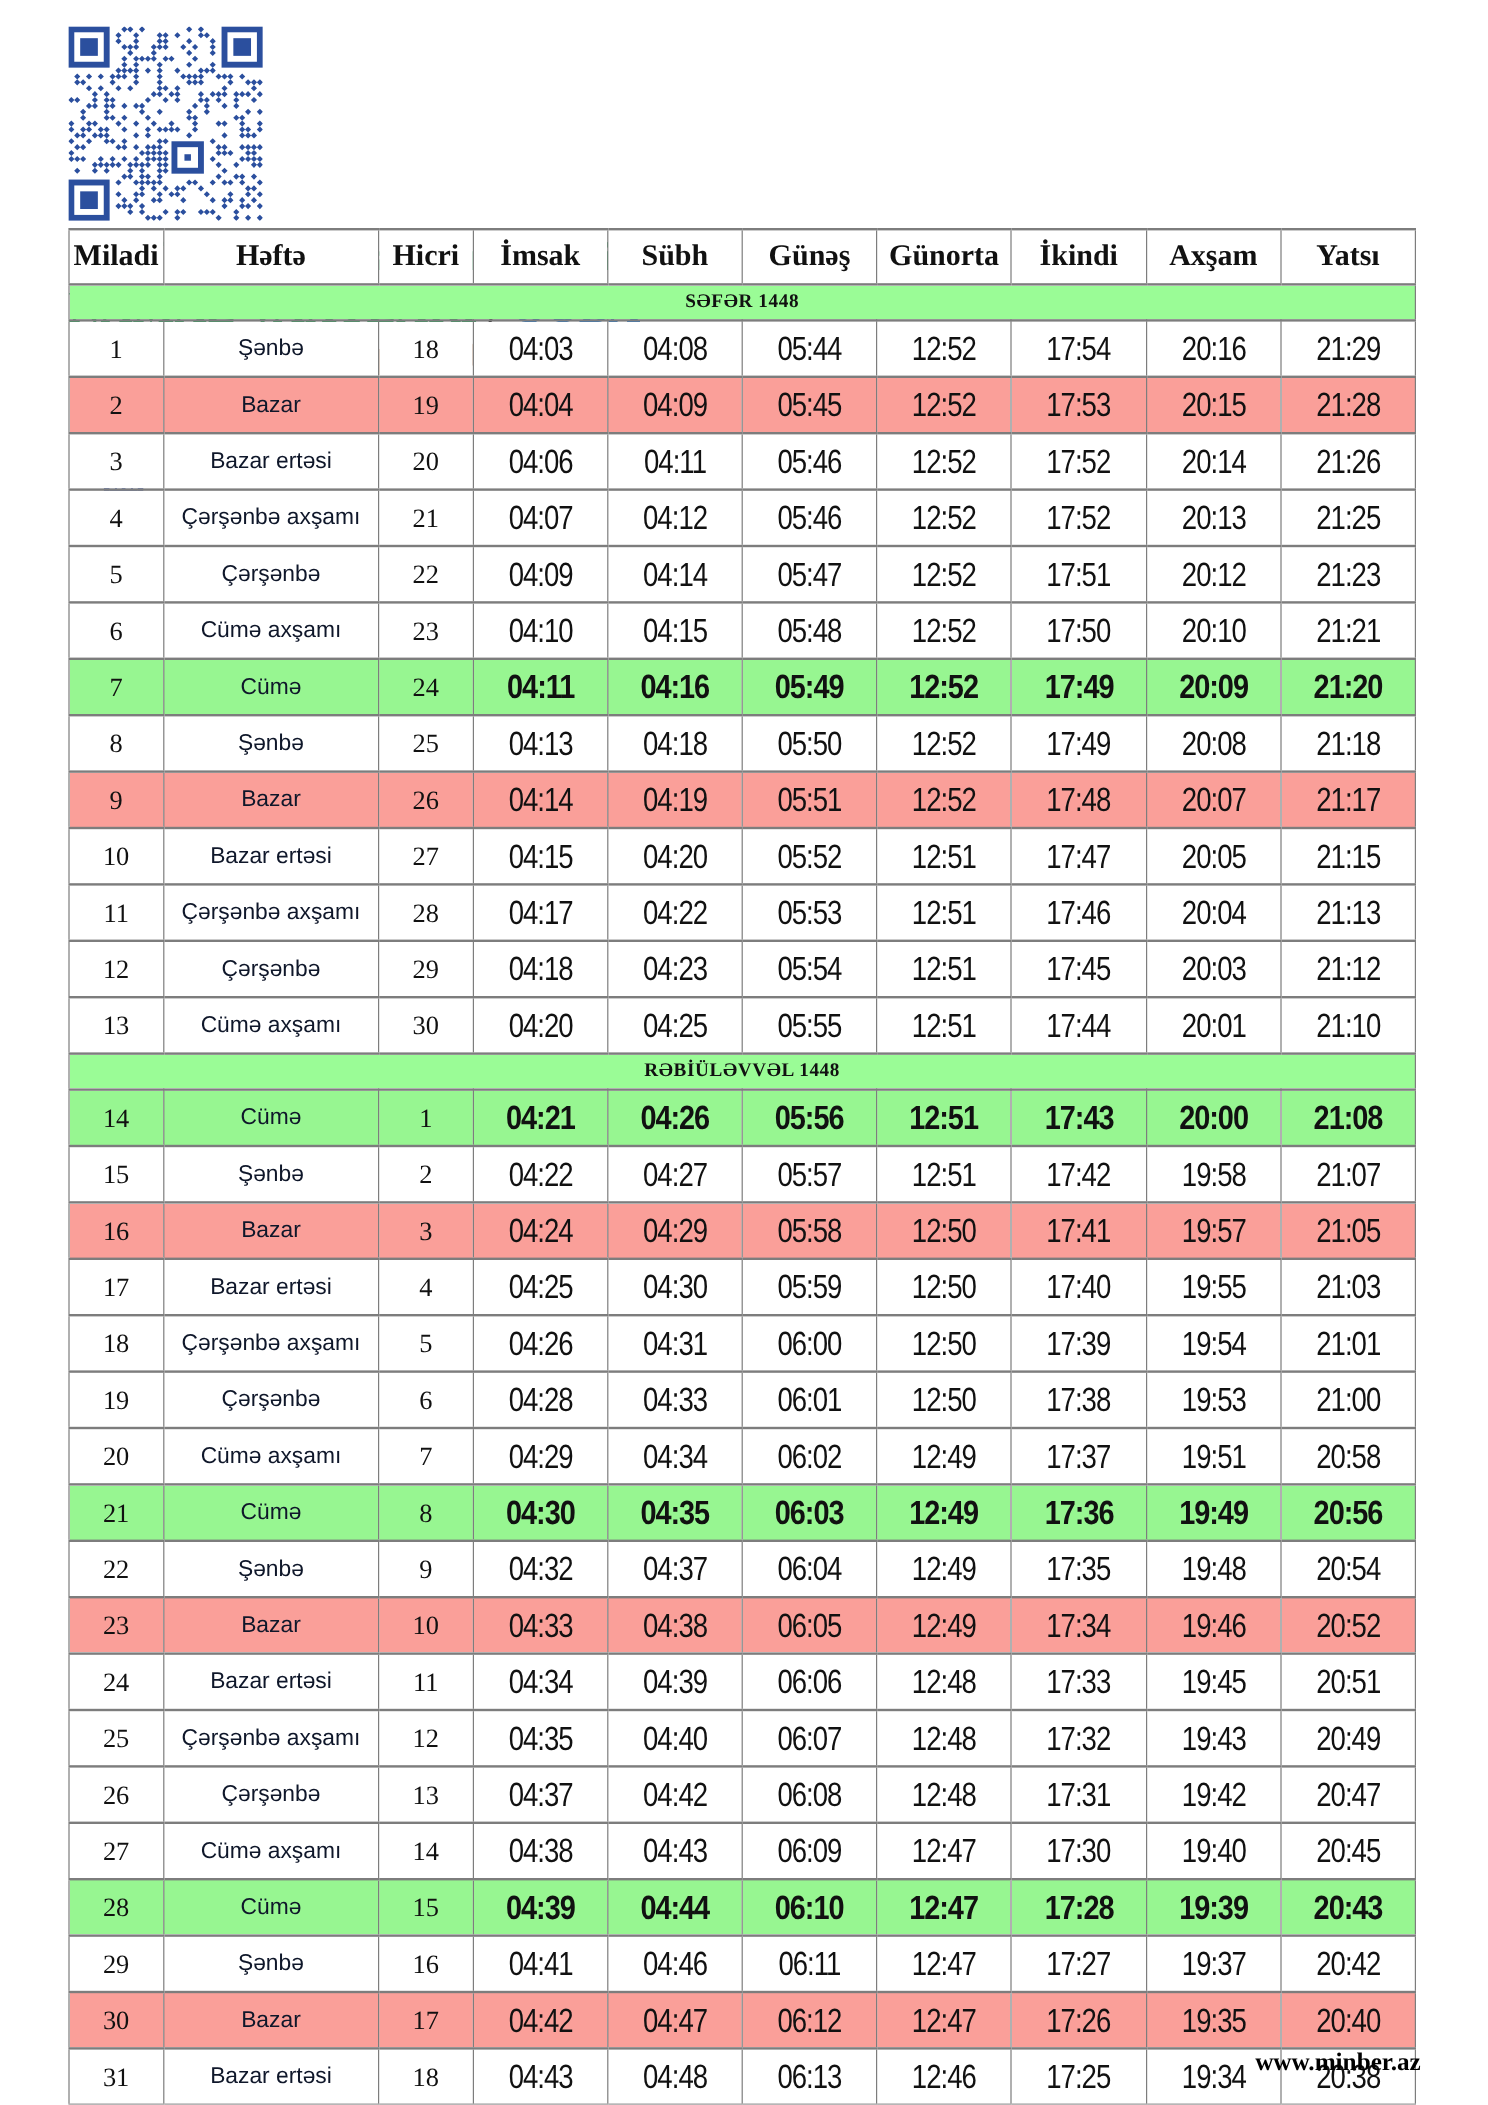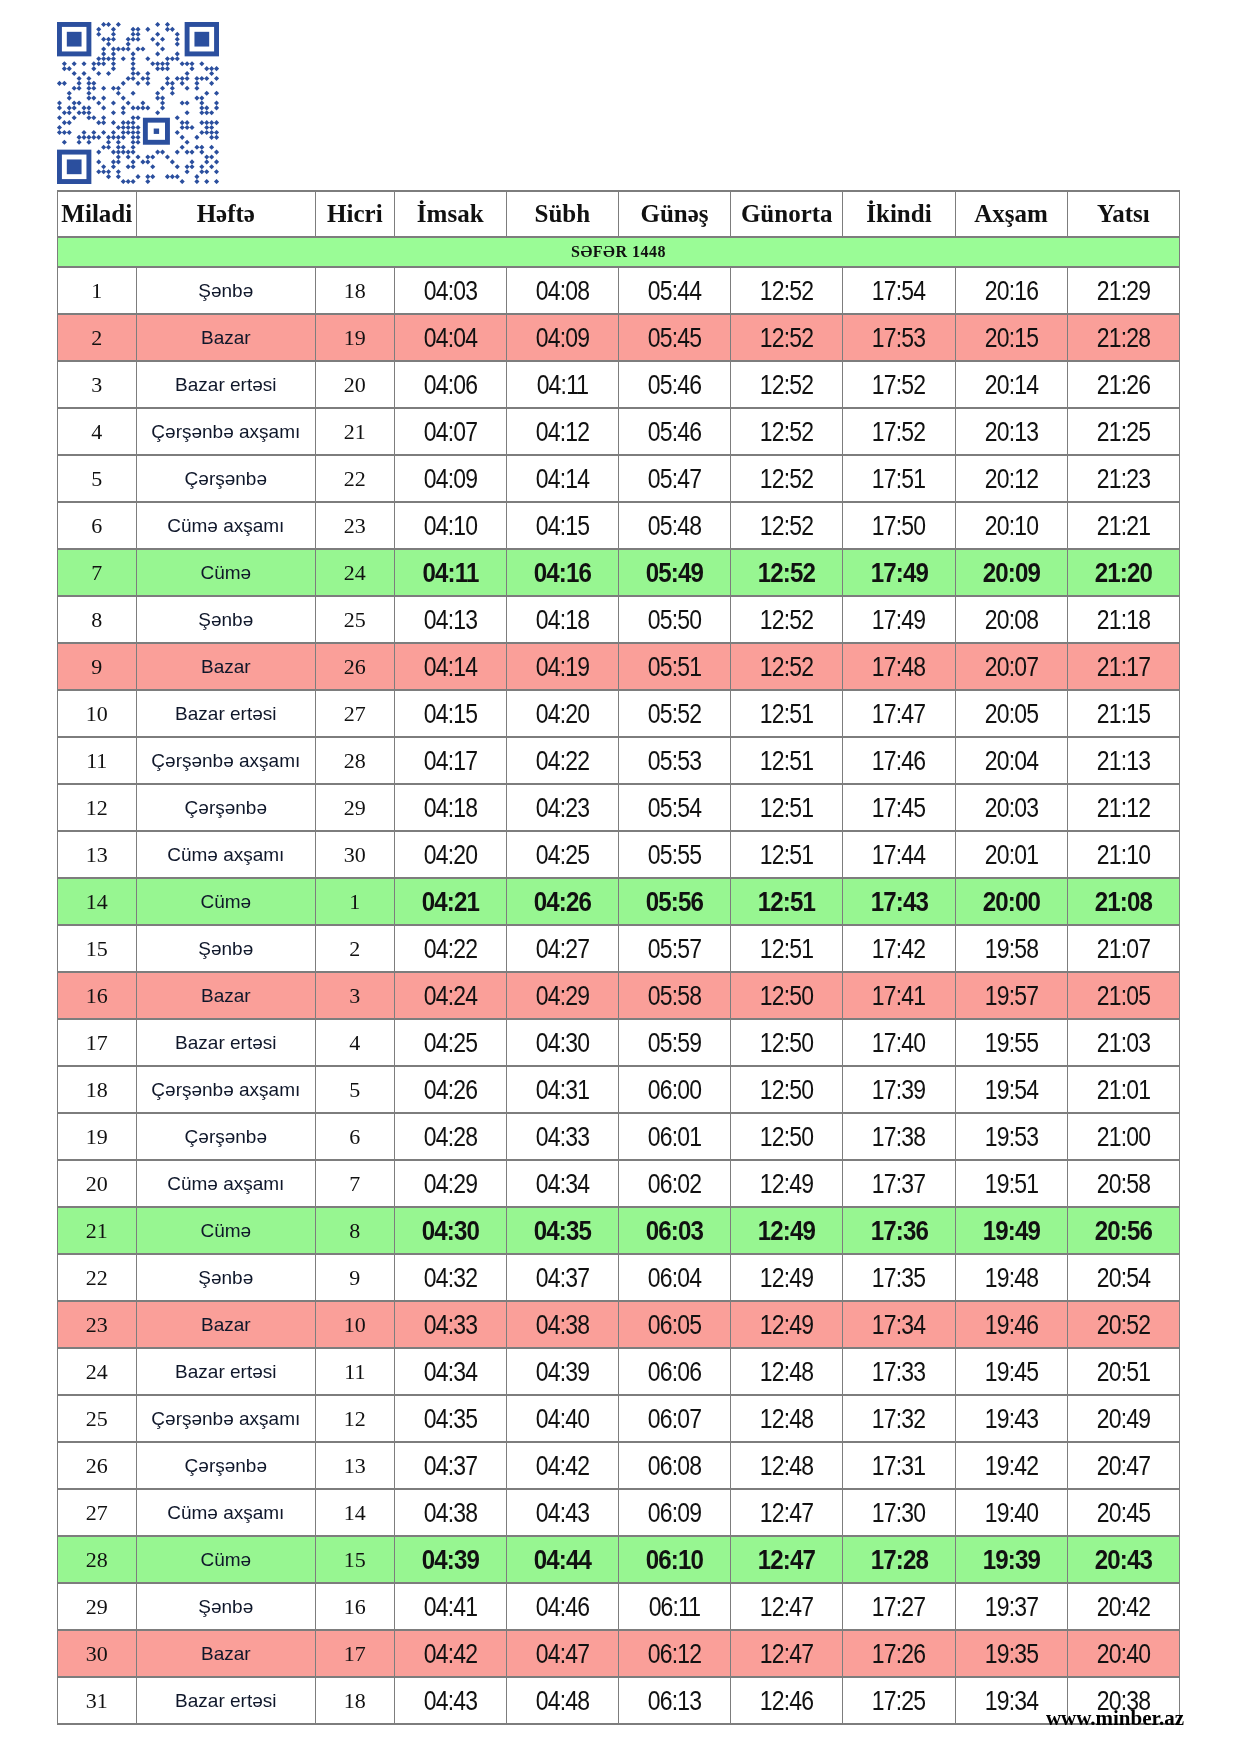"RƏBİÜLƏVVƏL 1448" tr.section-row { html: none -> <tr> <td>RƏBİÜLƏVVƏL 1448</td> </tr> }
